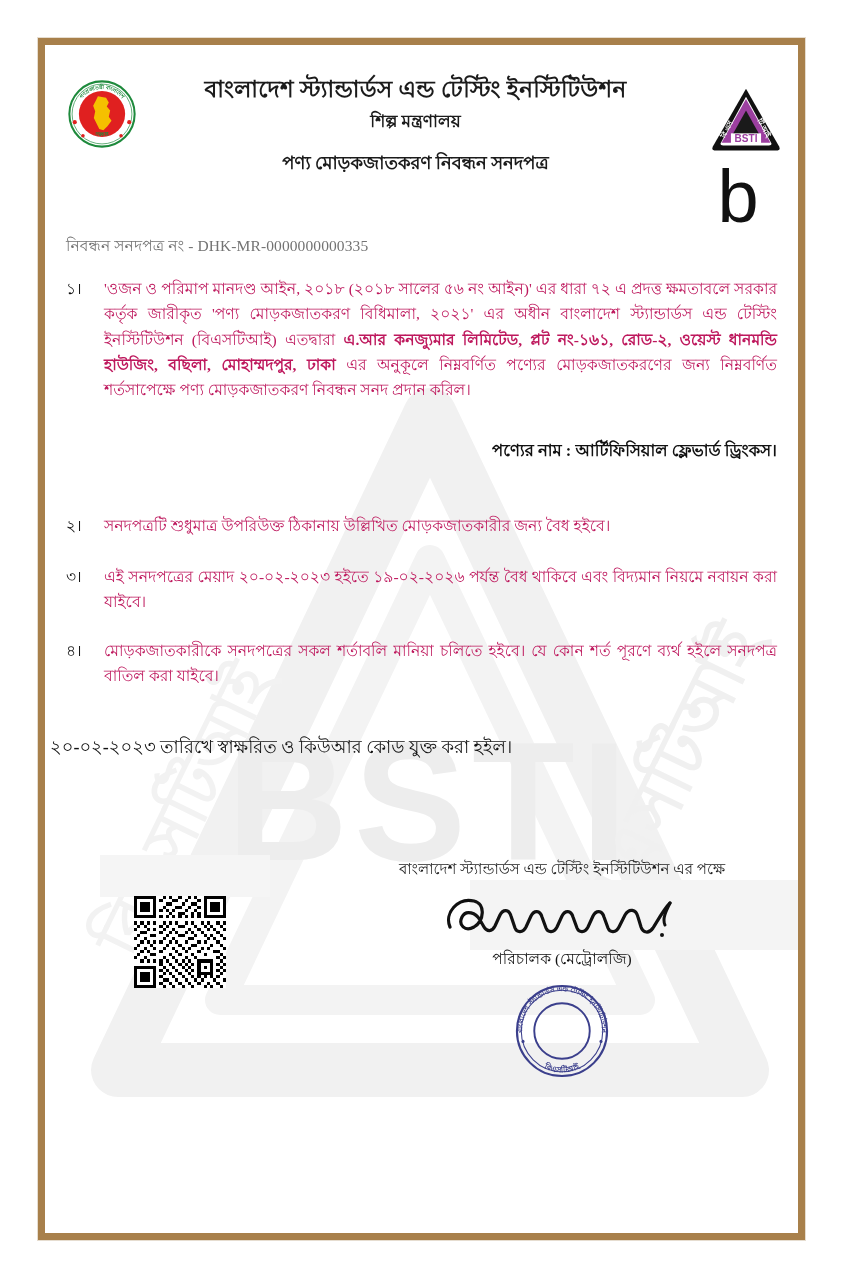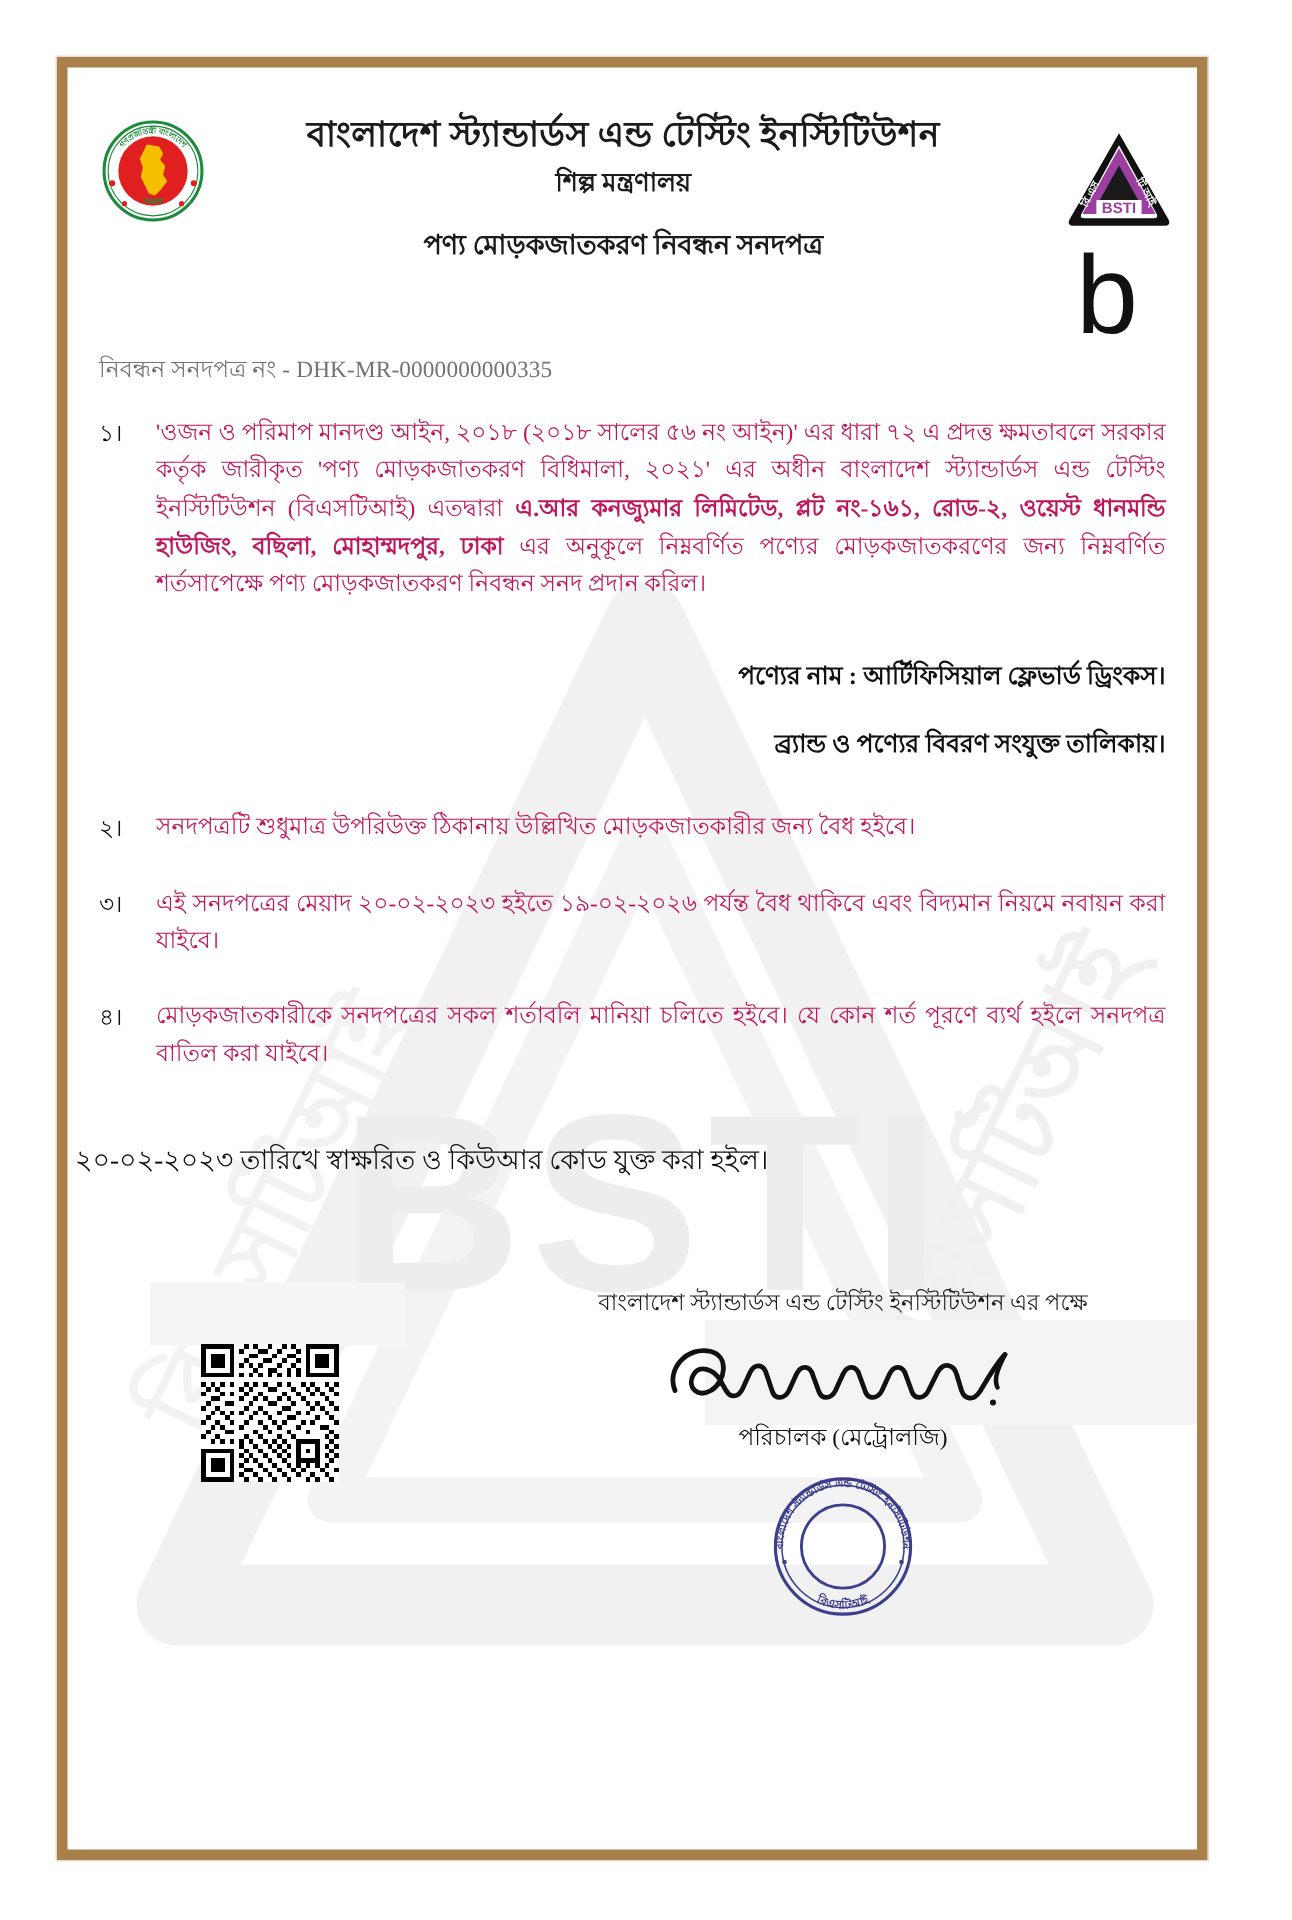"ব্র্যান্ড ও পণ্যের বিবরণ সংযুক্ত" div.centered-line { html: <div>ব্র্যান্ড ও পণ্যের বিবরণ সংযুক্ত তালিকায়।</div> -> none }
